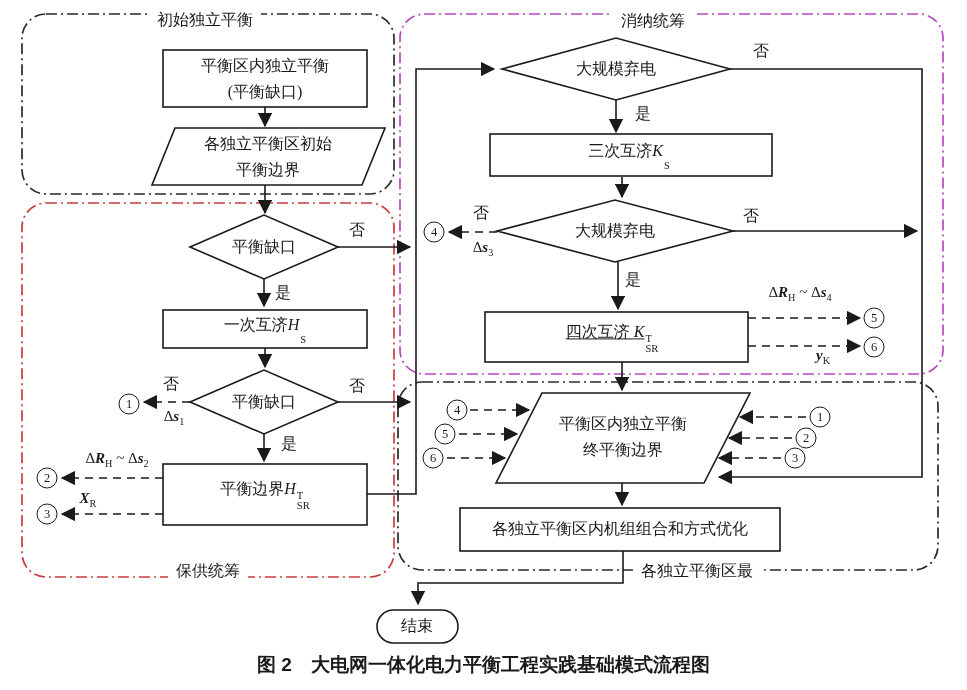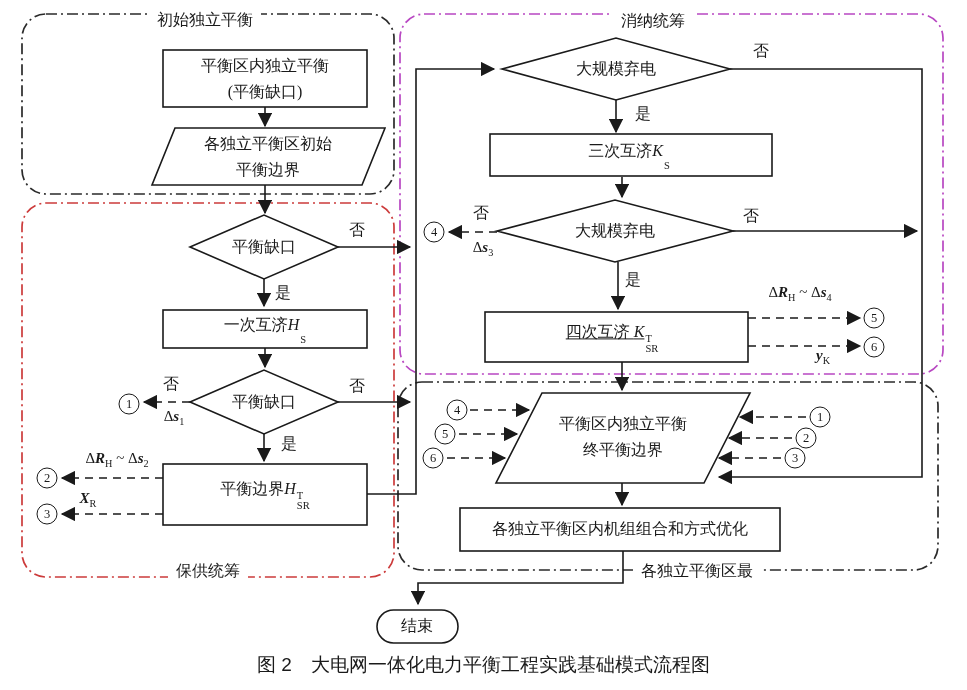"图 2 大电网一体化电力平衡工程实践基础模式流程图" .caption { font-weight: normal -> bold }
